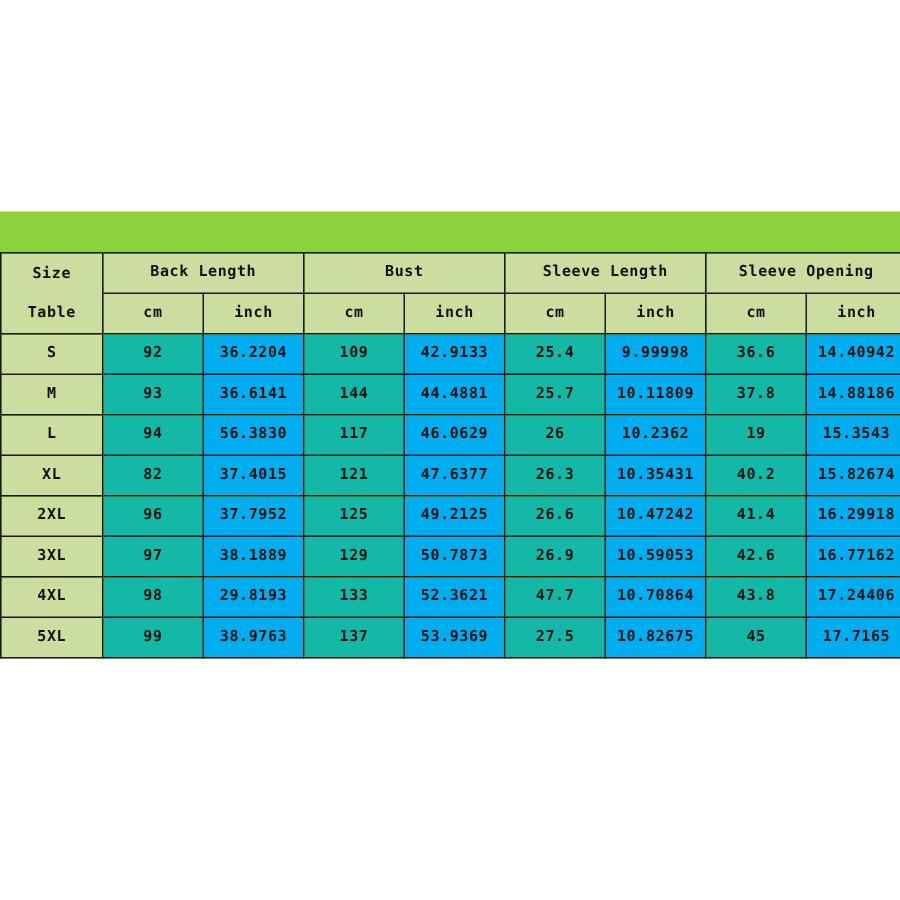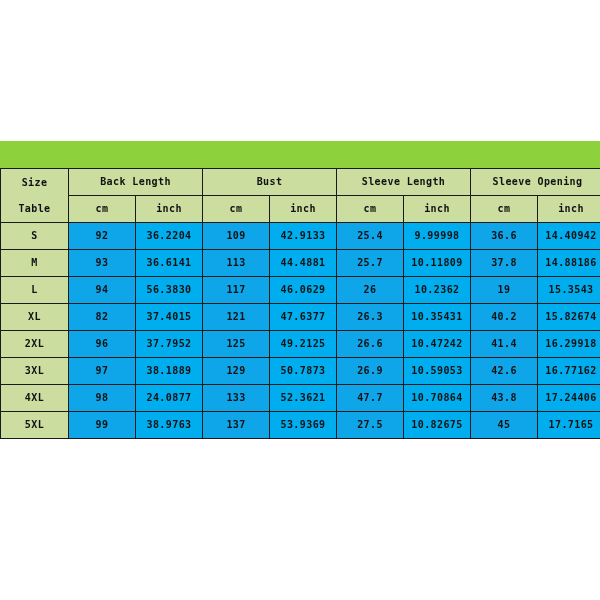"92" td.cm { background: #0ea5e9 -> #14b8a6 }
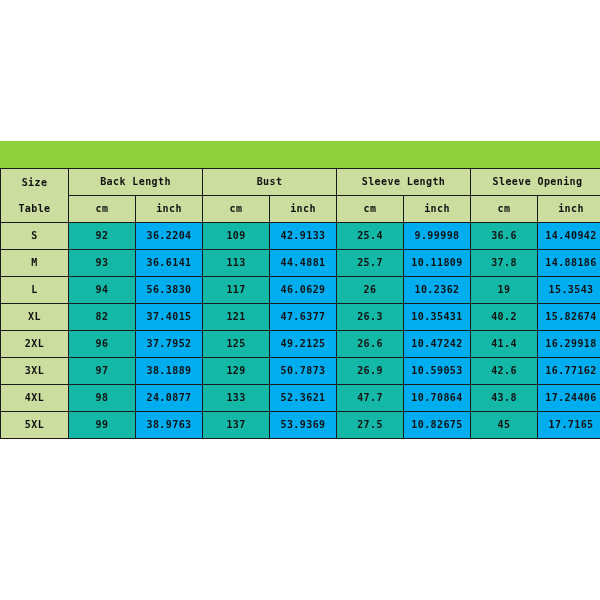"113" td.cm { text: 113 -> 144 }
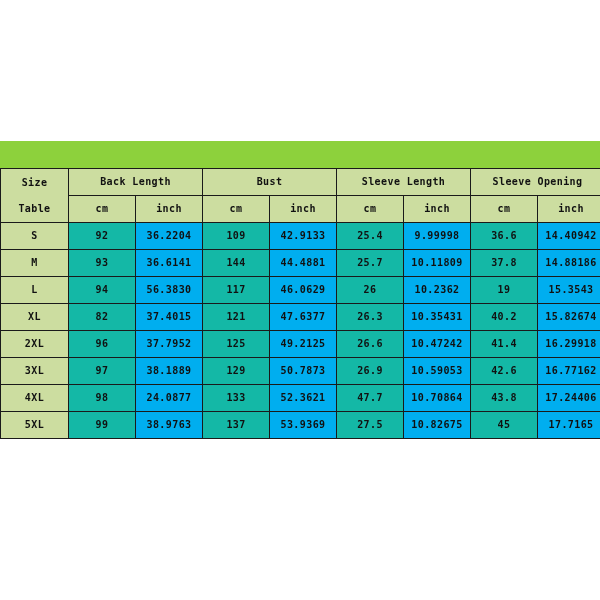"24.0877" td.inch { text: 24.0877 -> 29.8193 }
